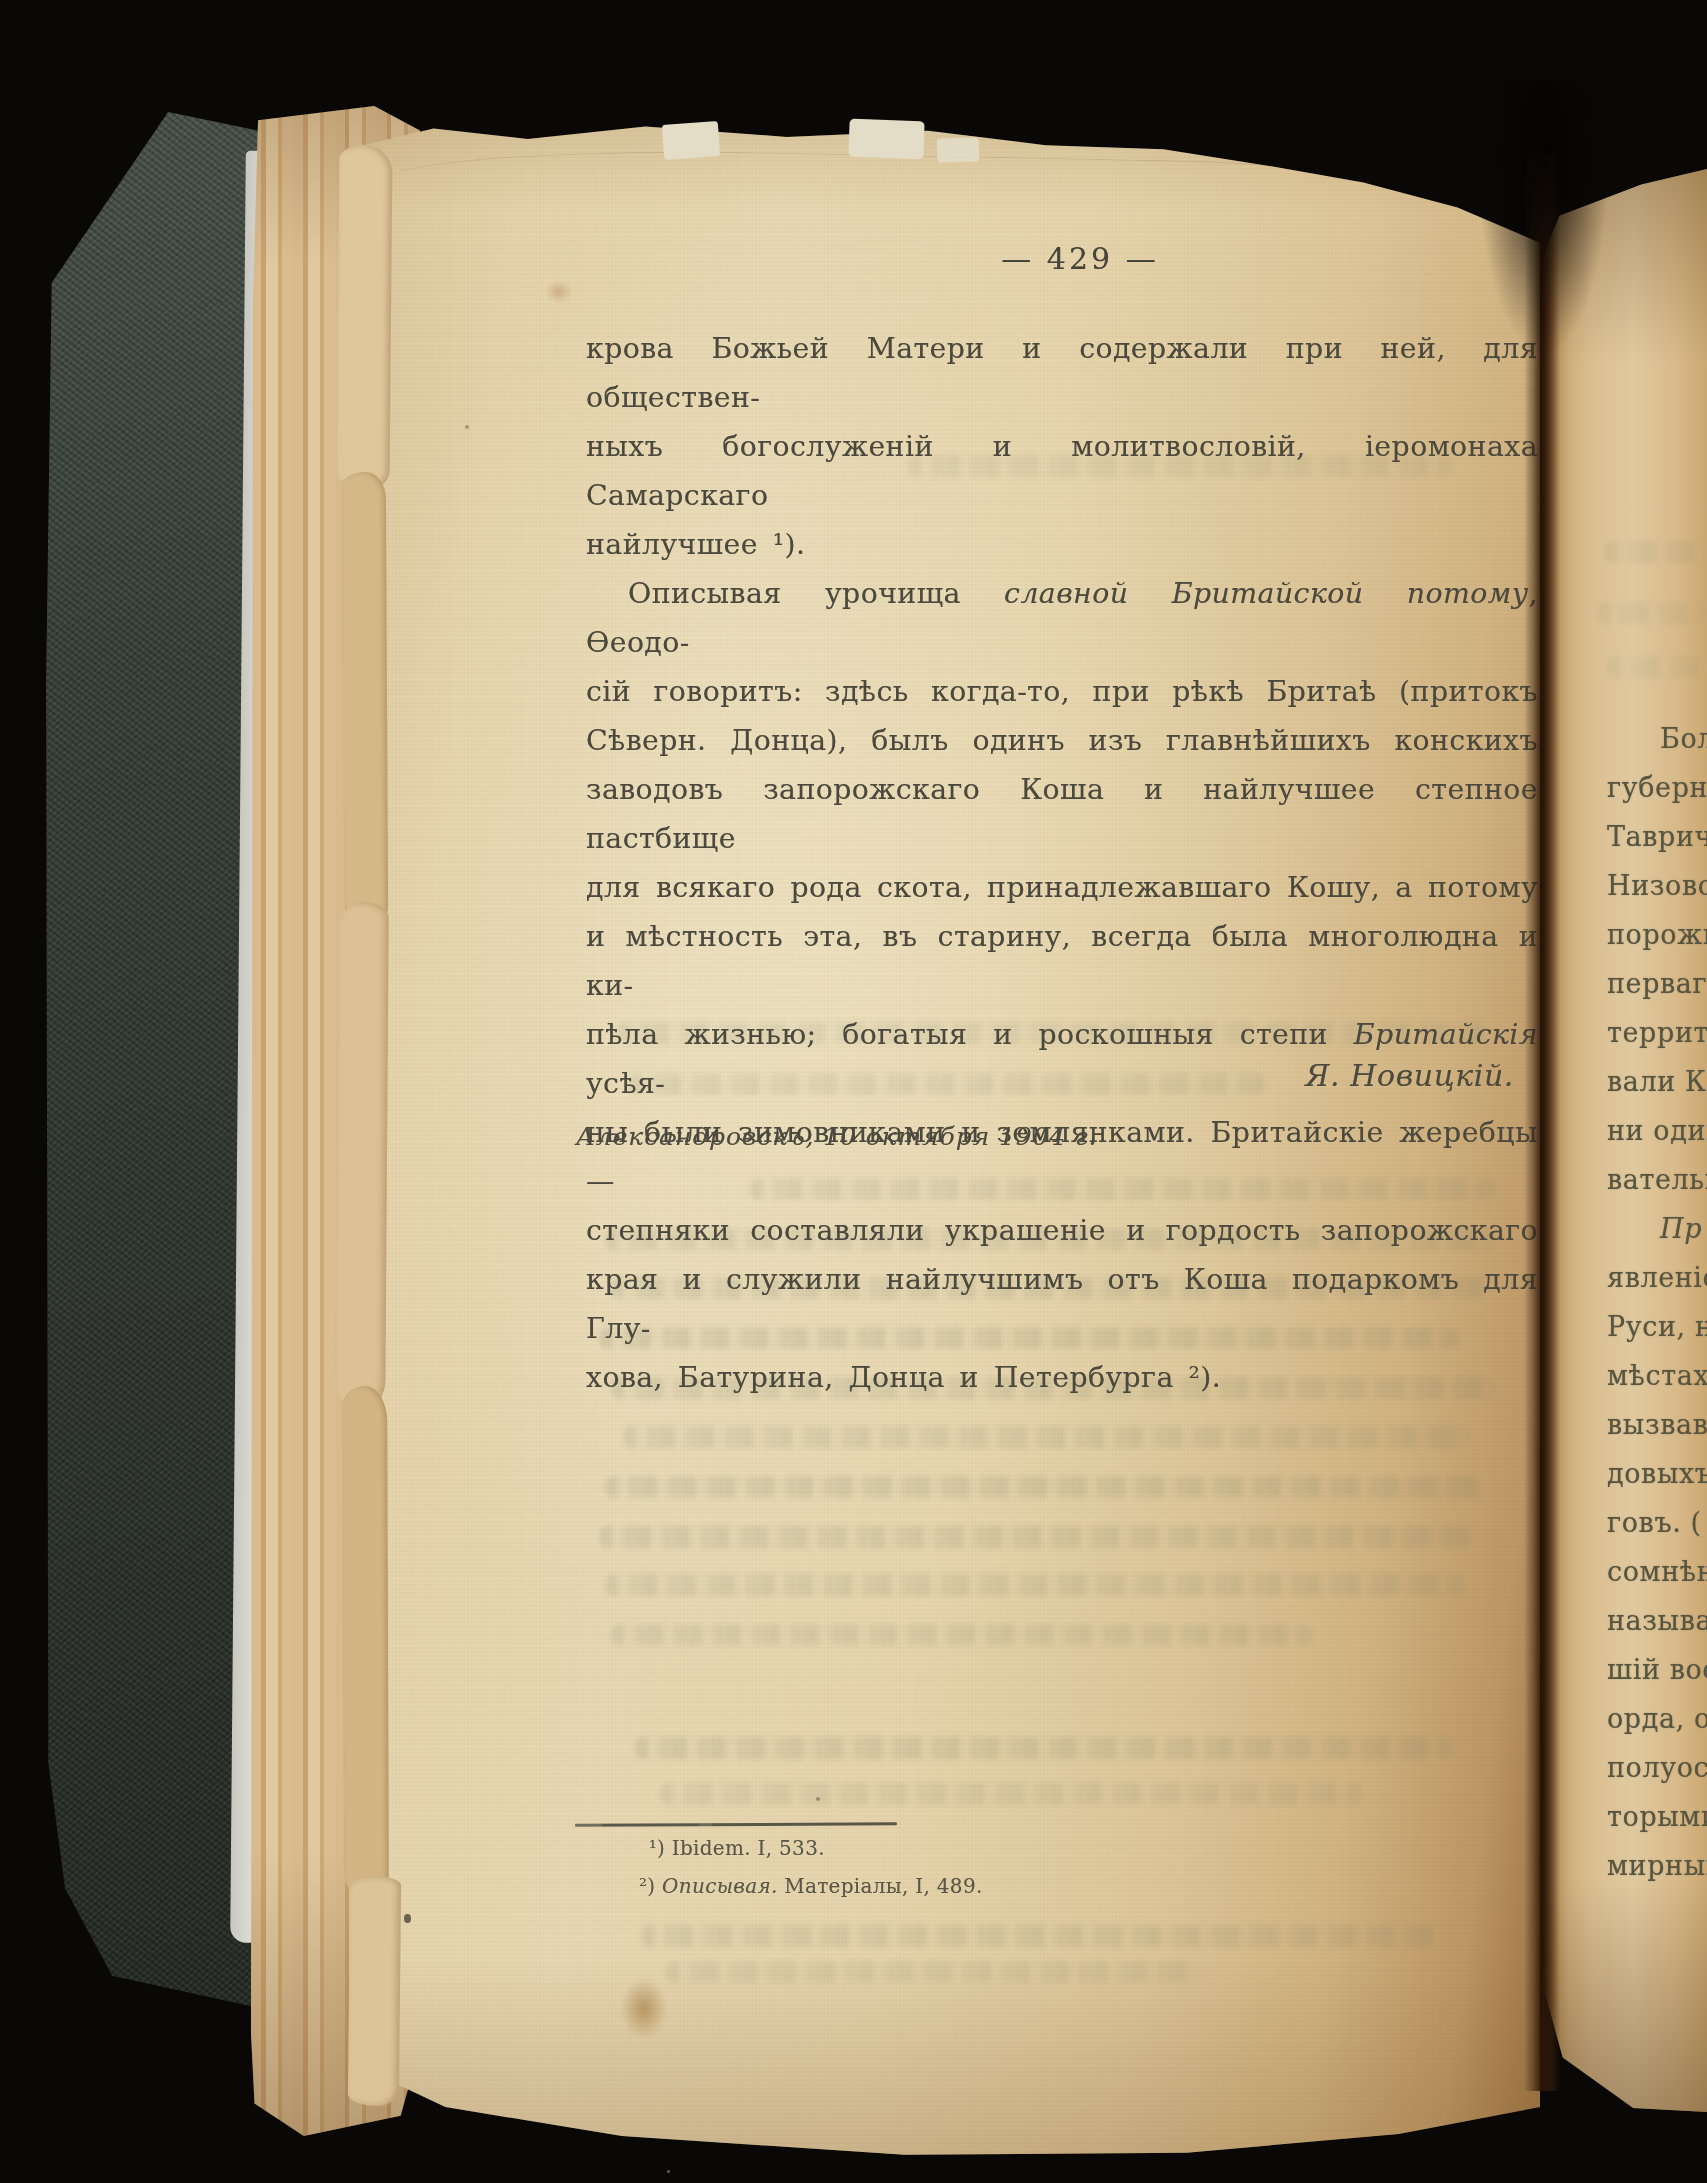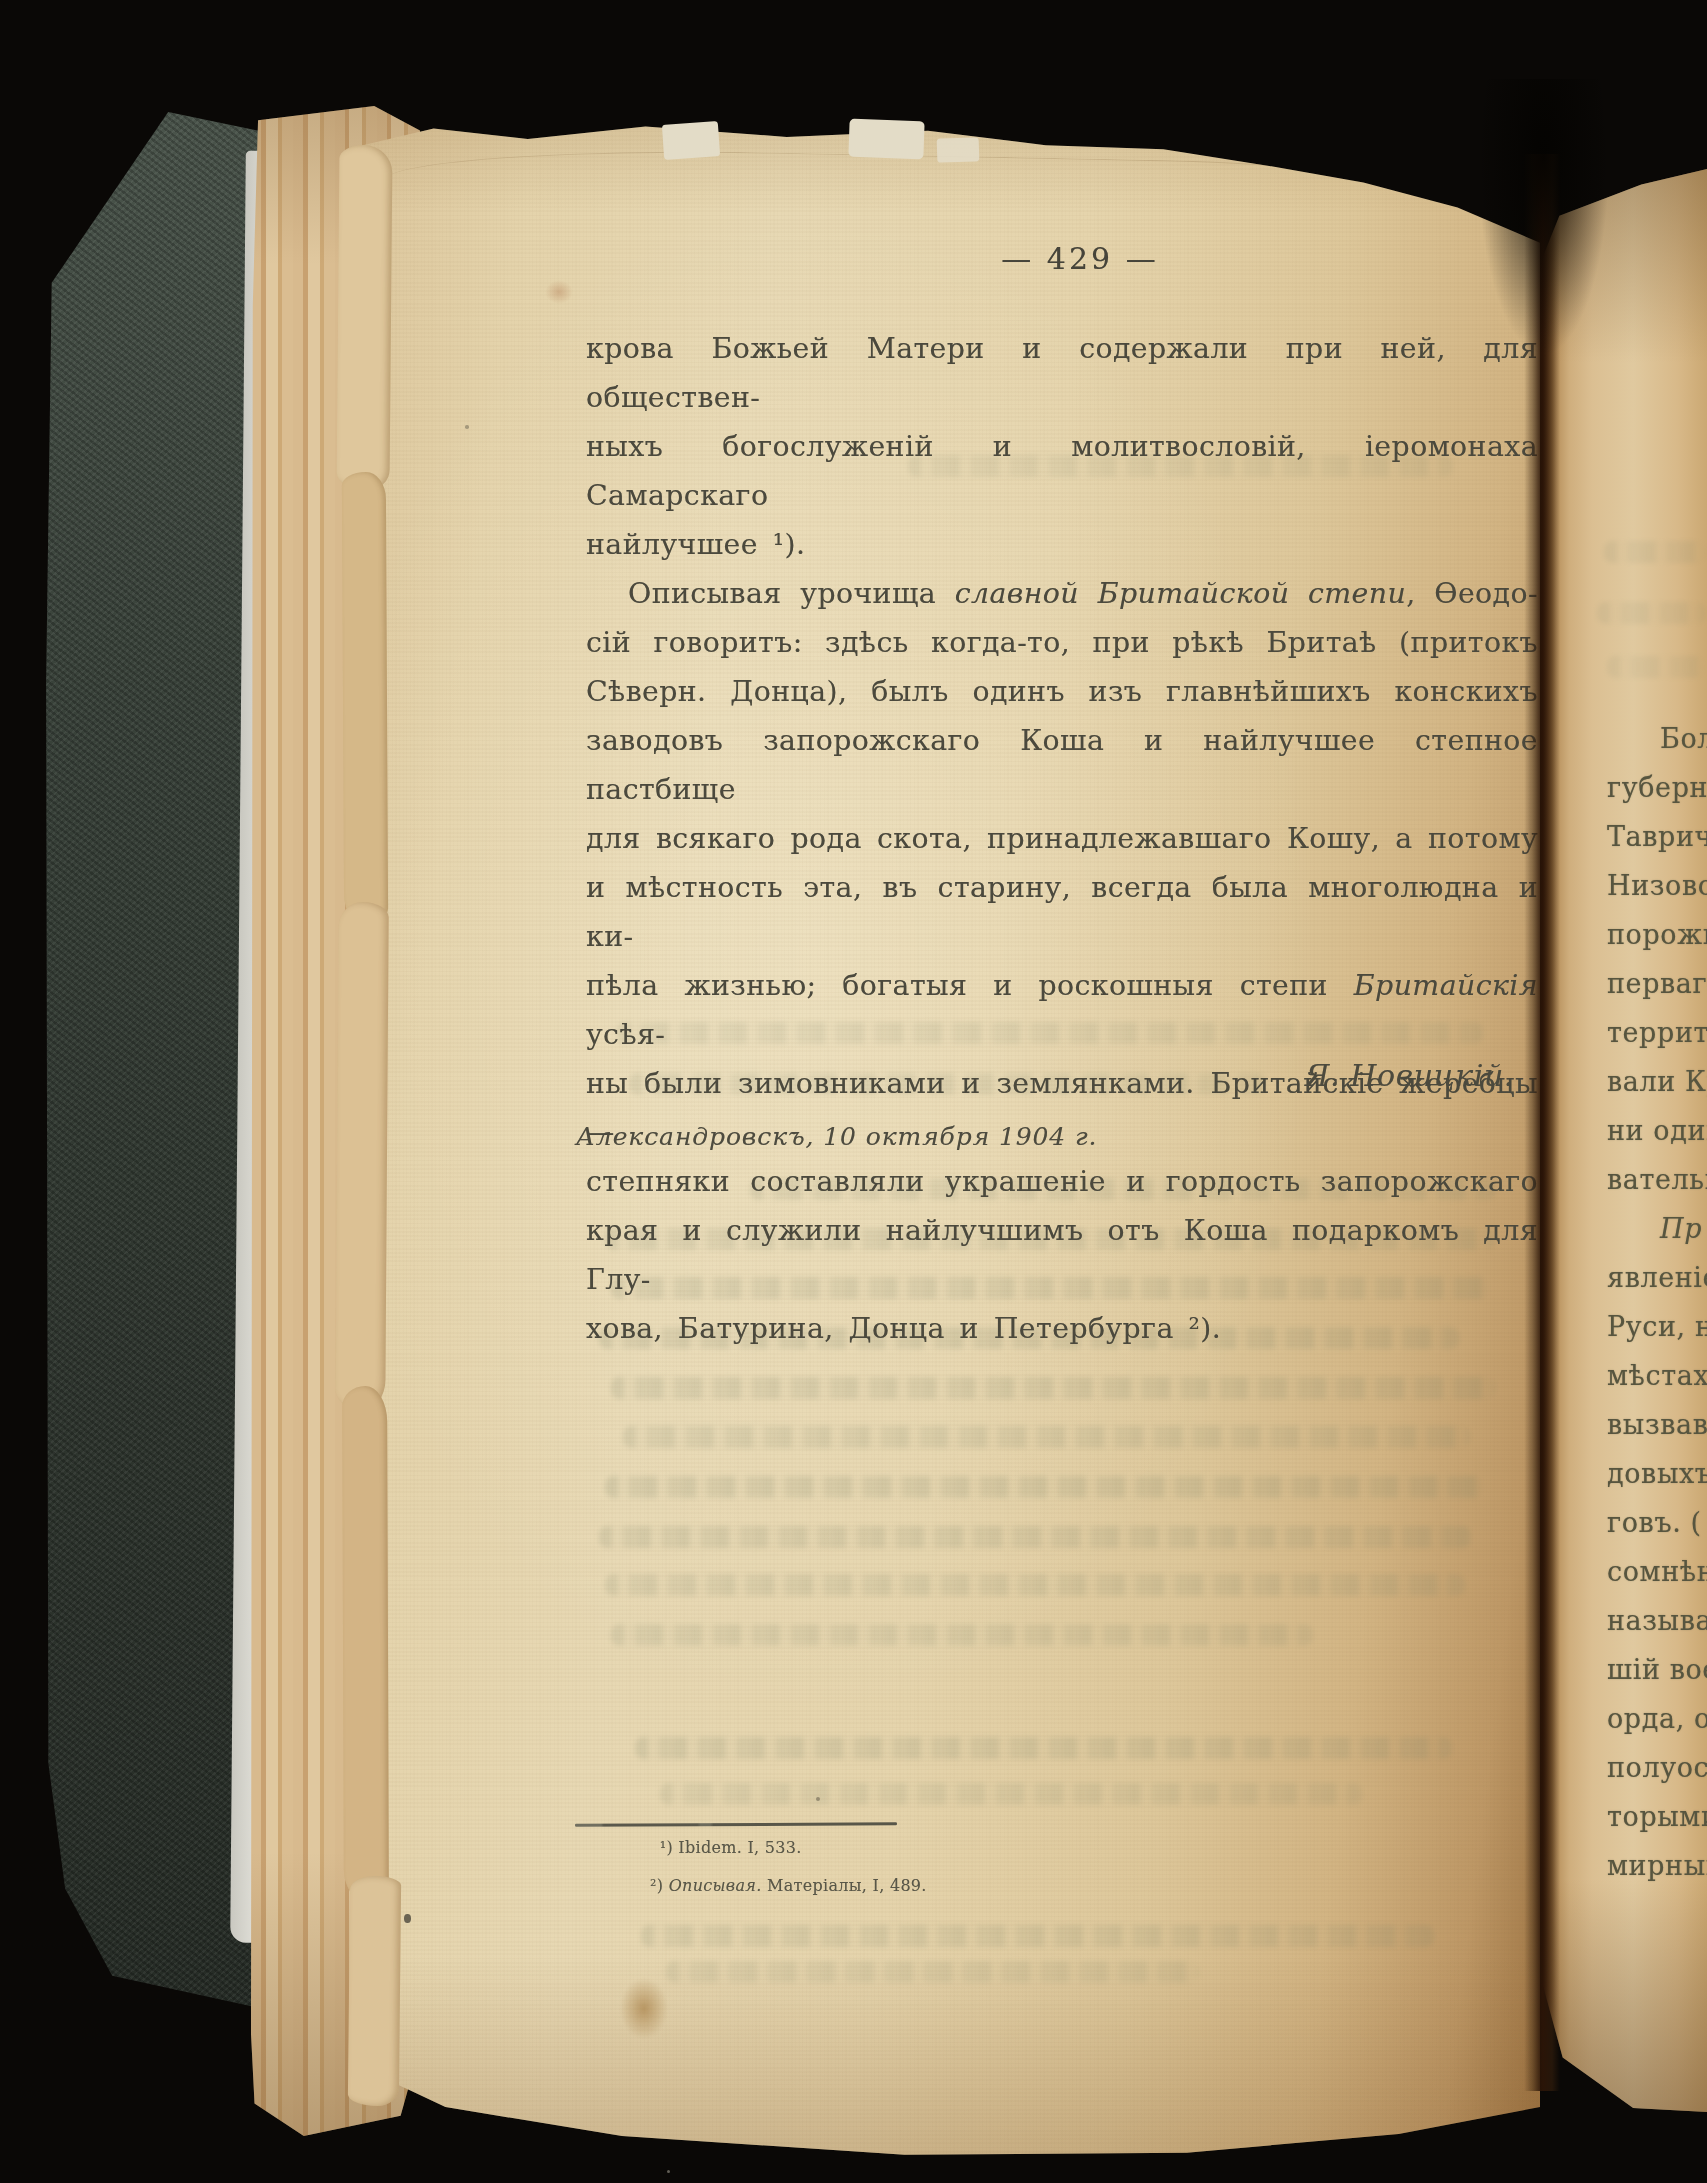"славной Бритайской степи" span.it { text: степи -> потому }
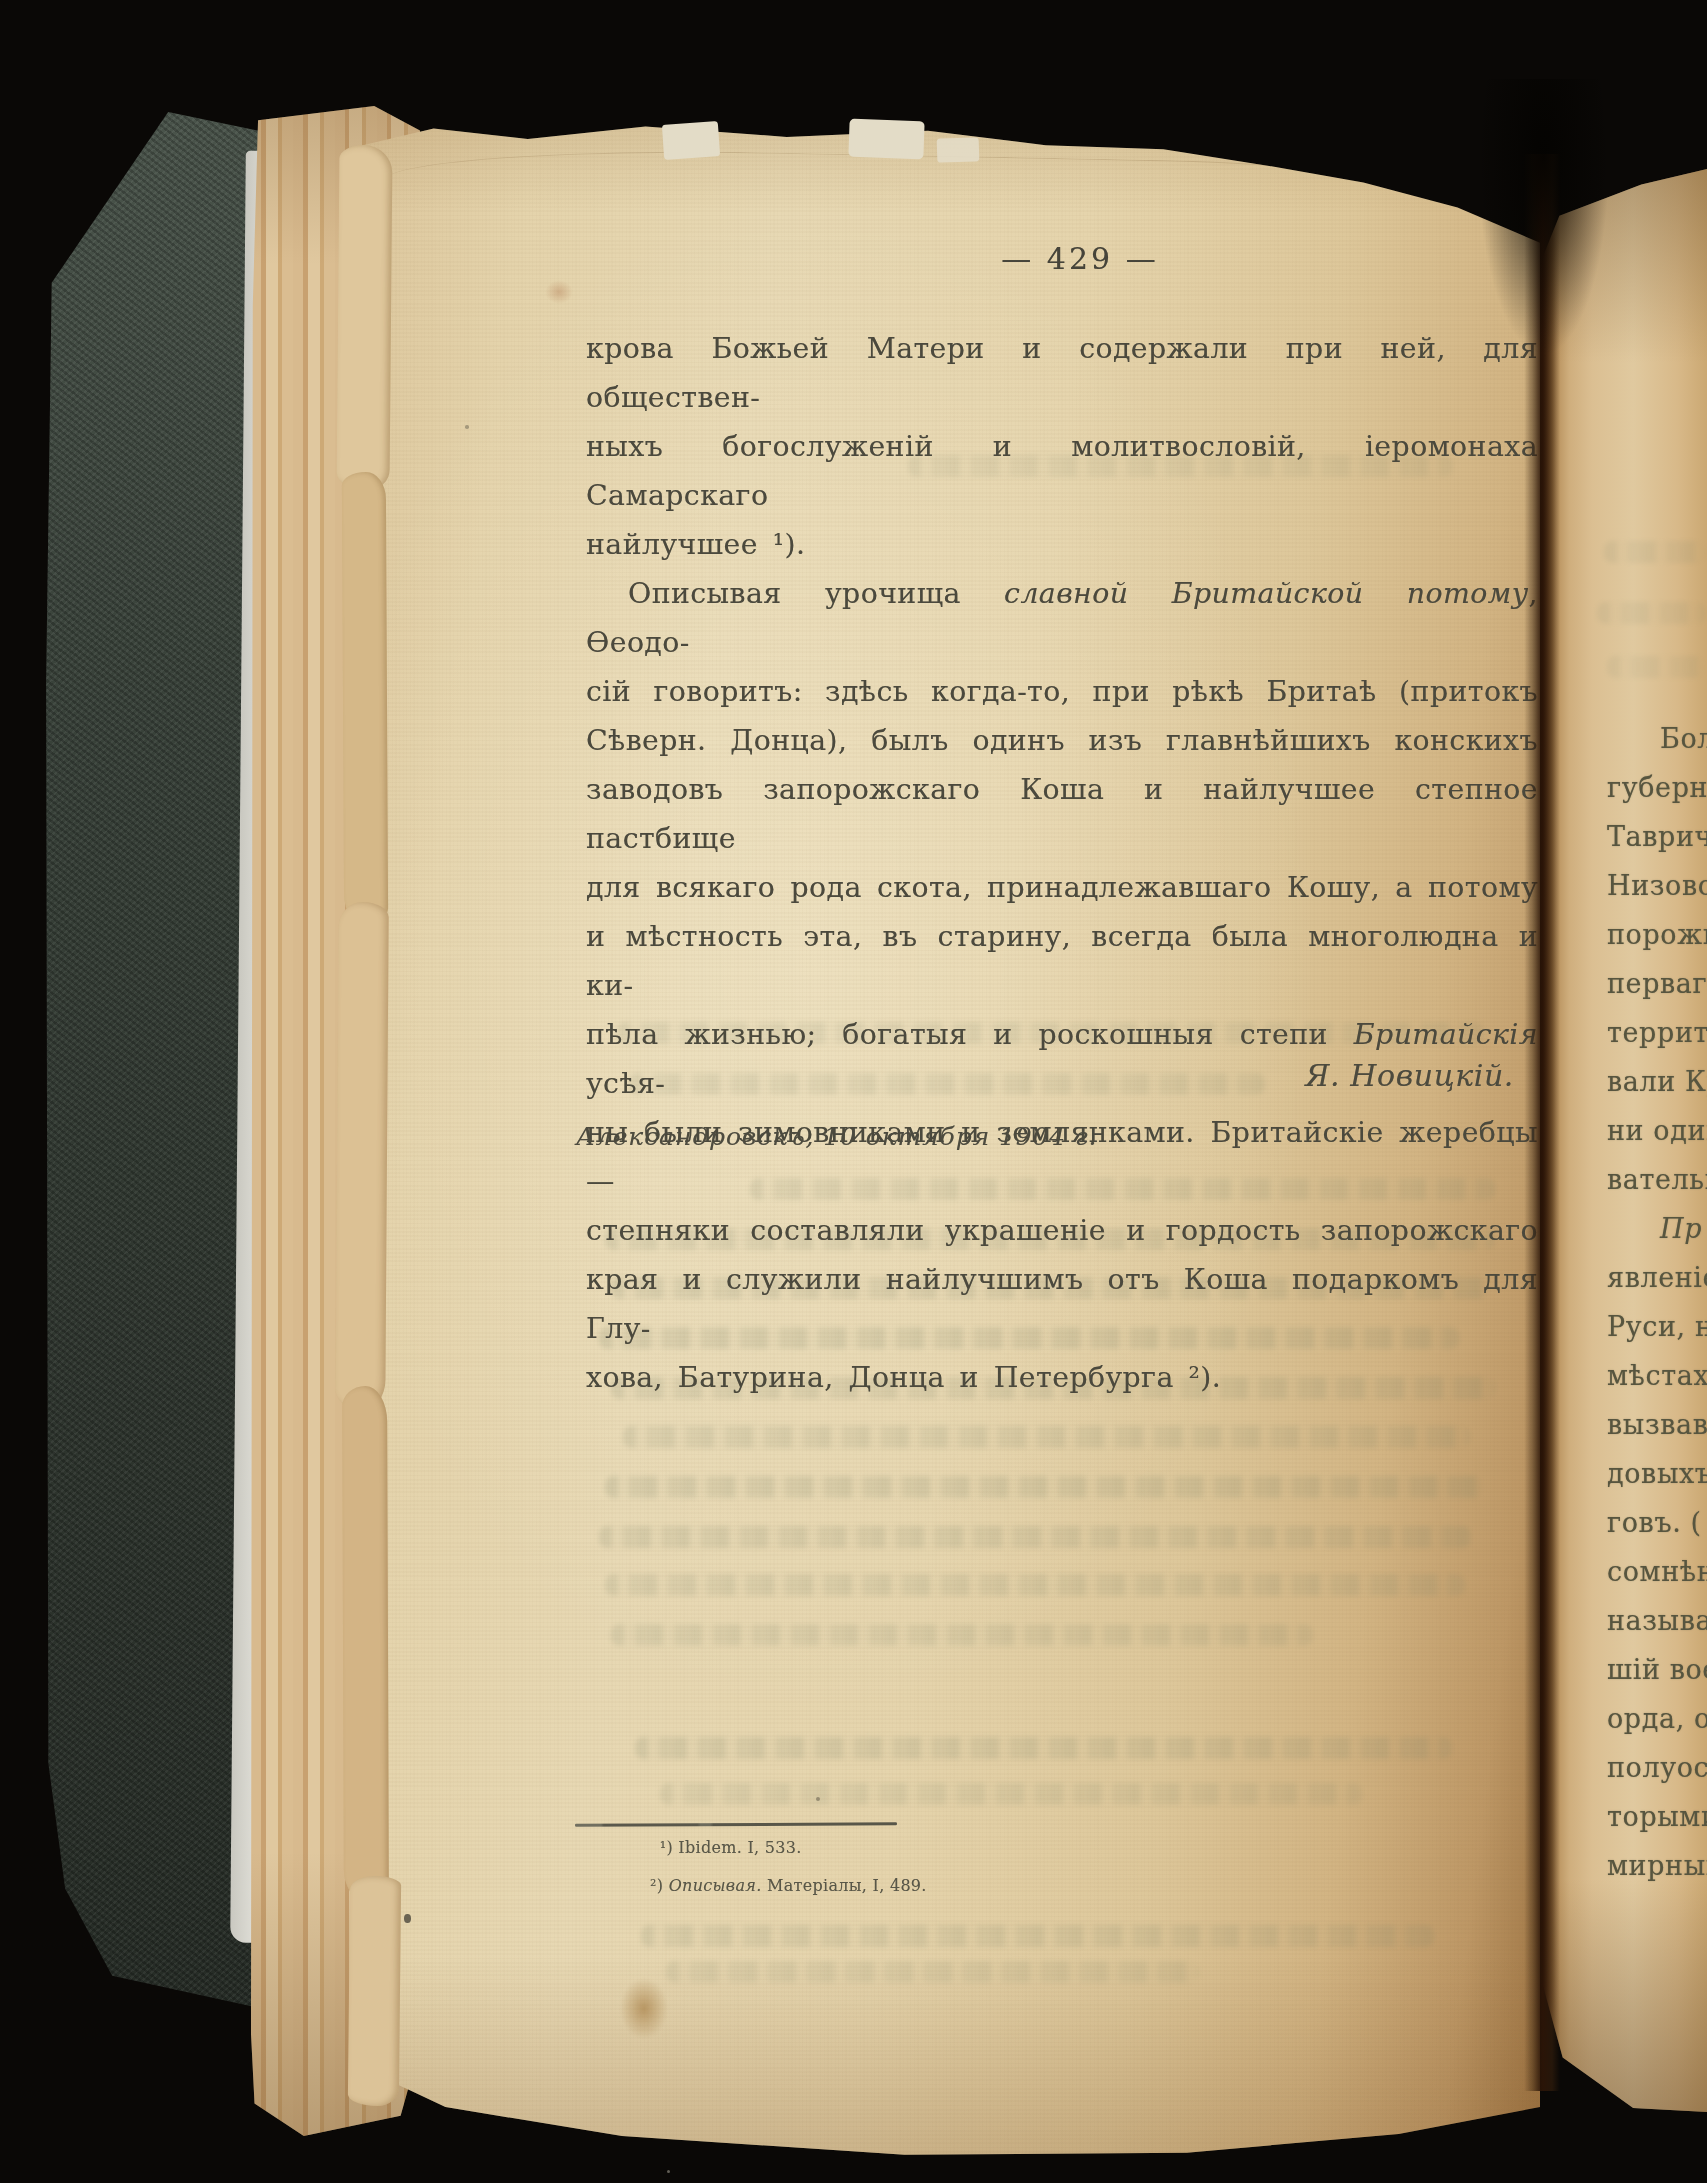"¹) Ibidem. I, 533." .footnotes { font-size: 16px -> 20px; left: 287px -> 276px }
